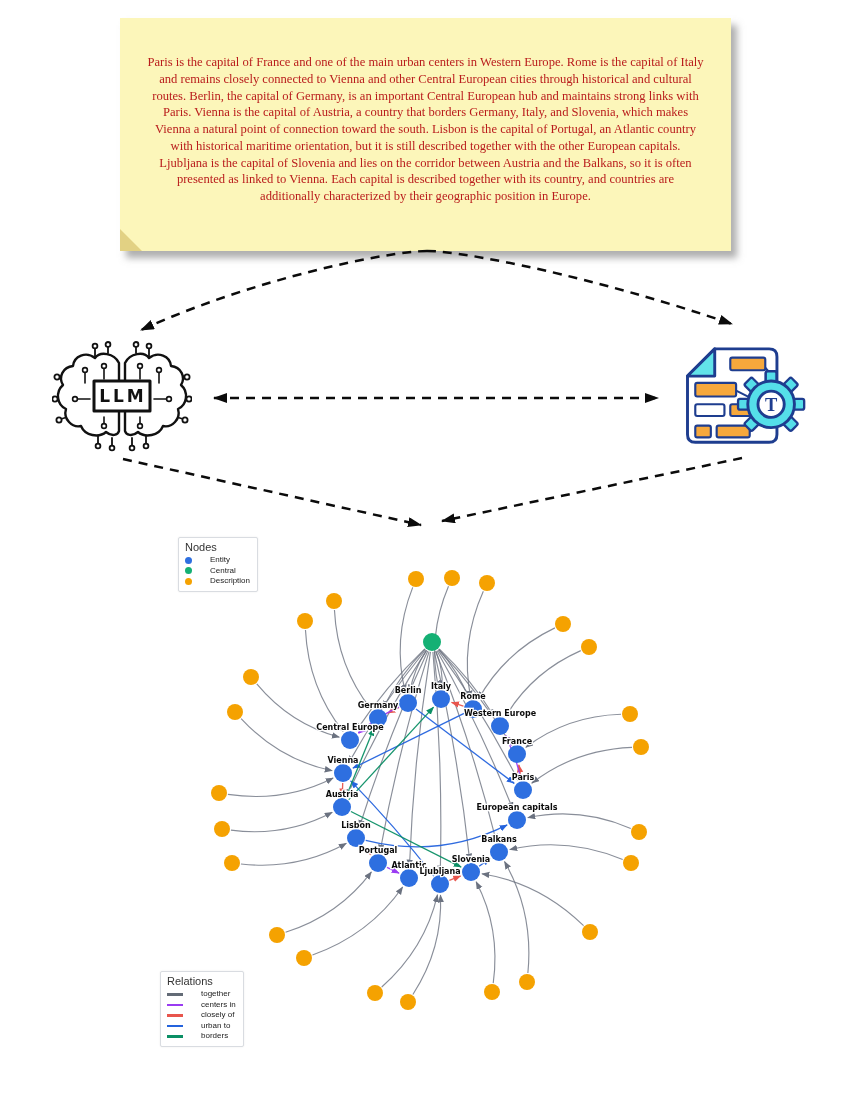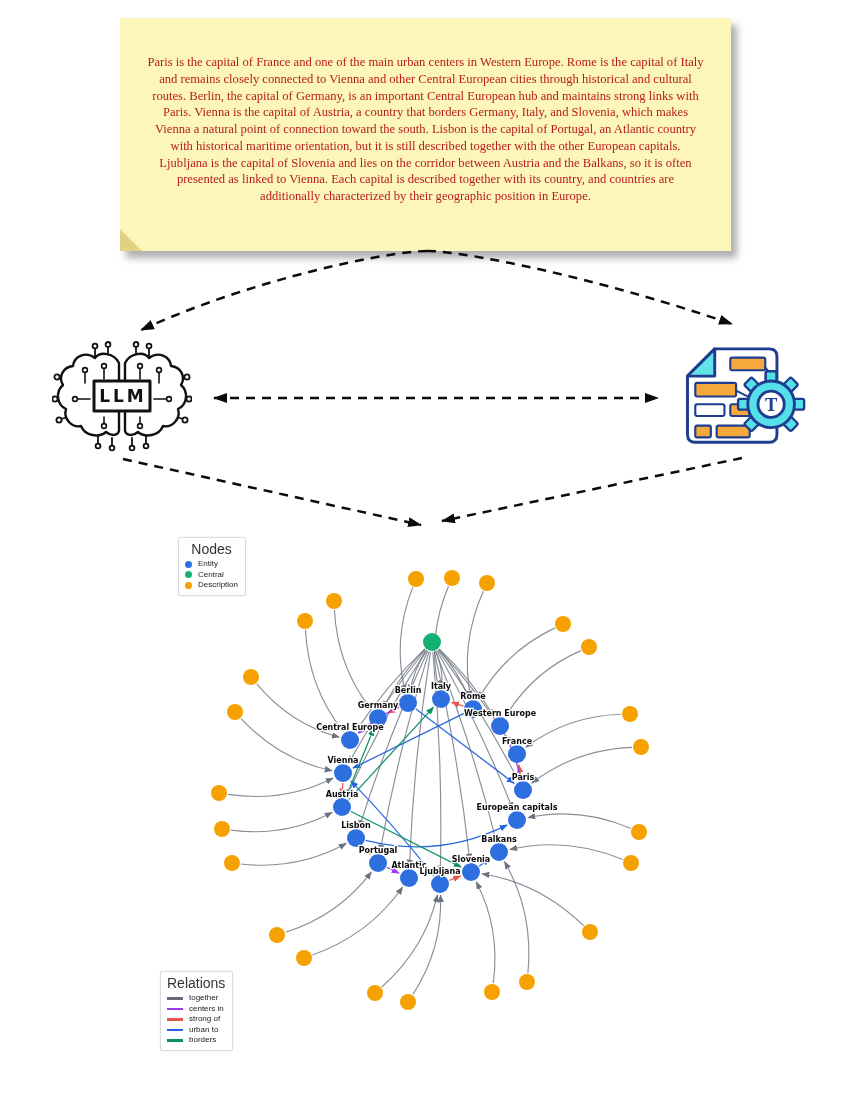"Nodes" .legend-title { font-size: 14px -> 11px; text-align: center -> none }
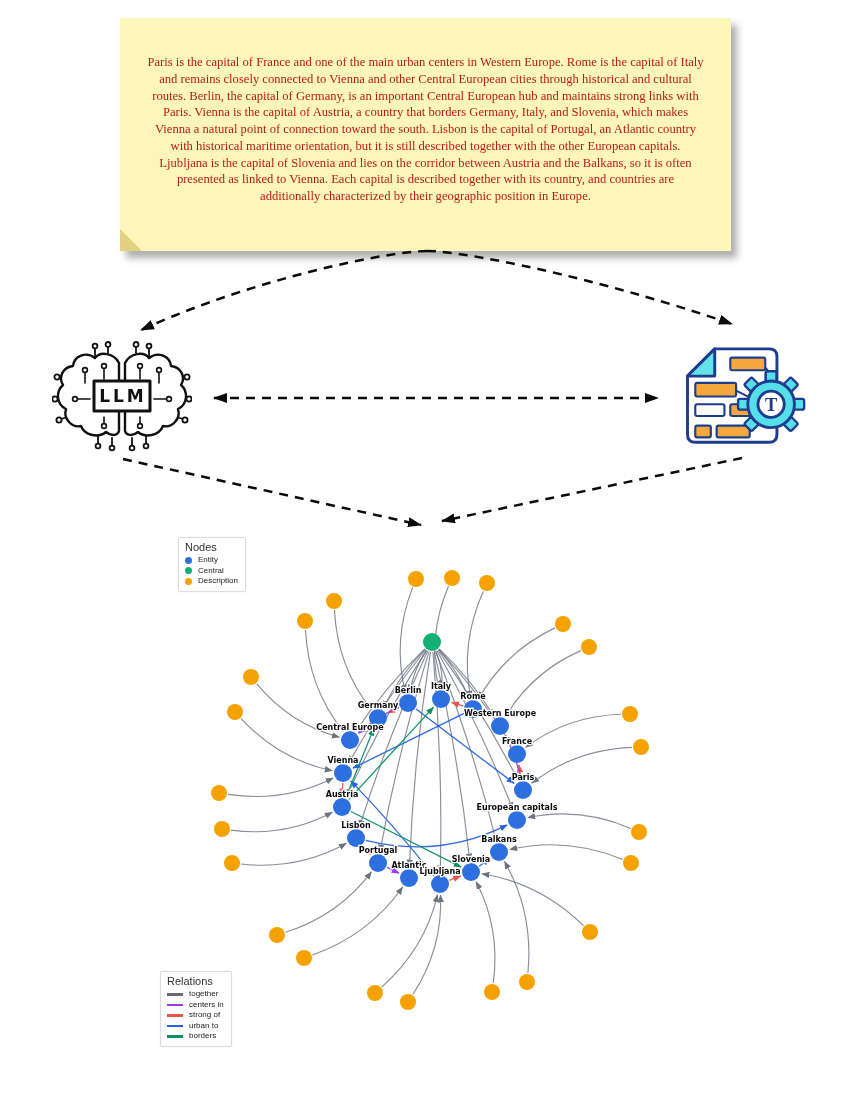"Entity" .legend-row { gap: 6px -> 18px }
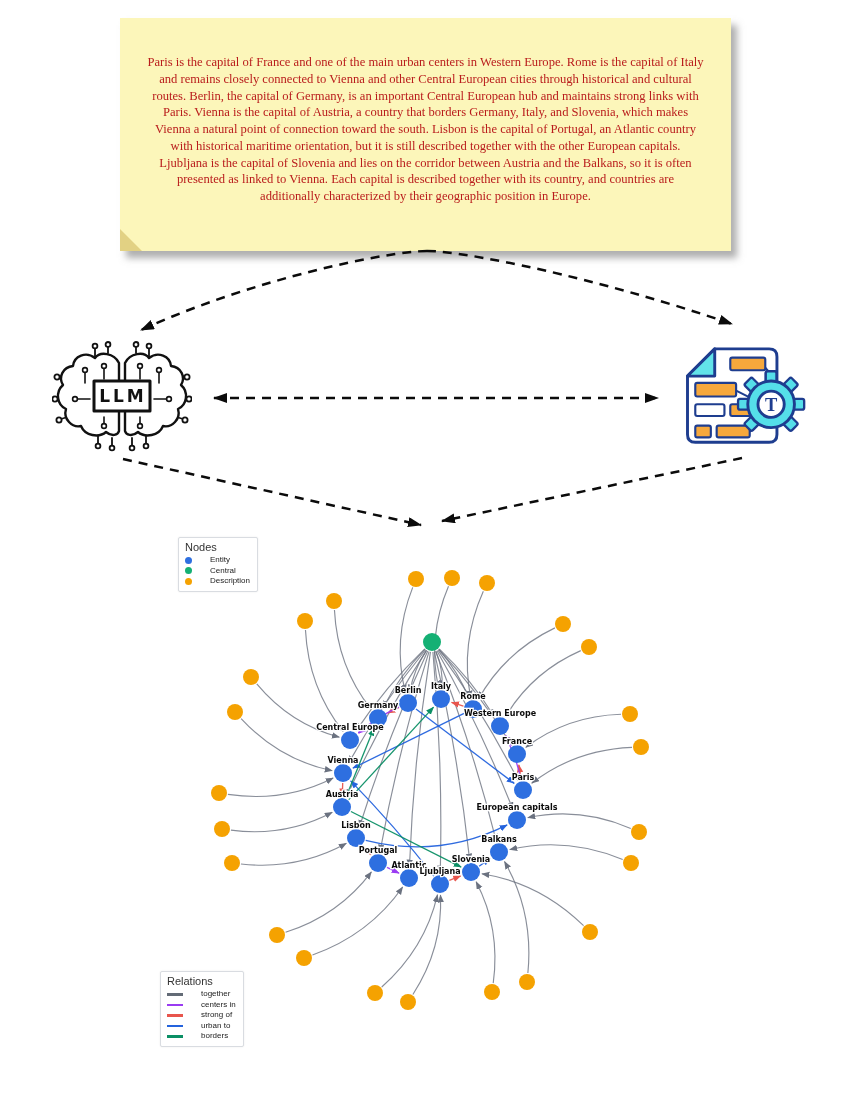"strong of" span { text: strong -> closely }
